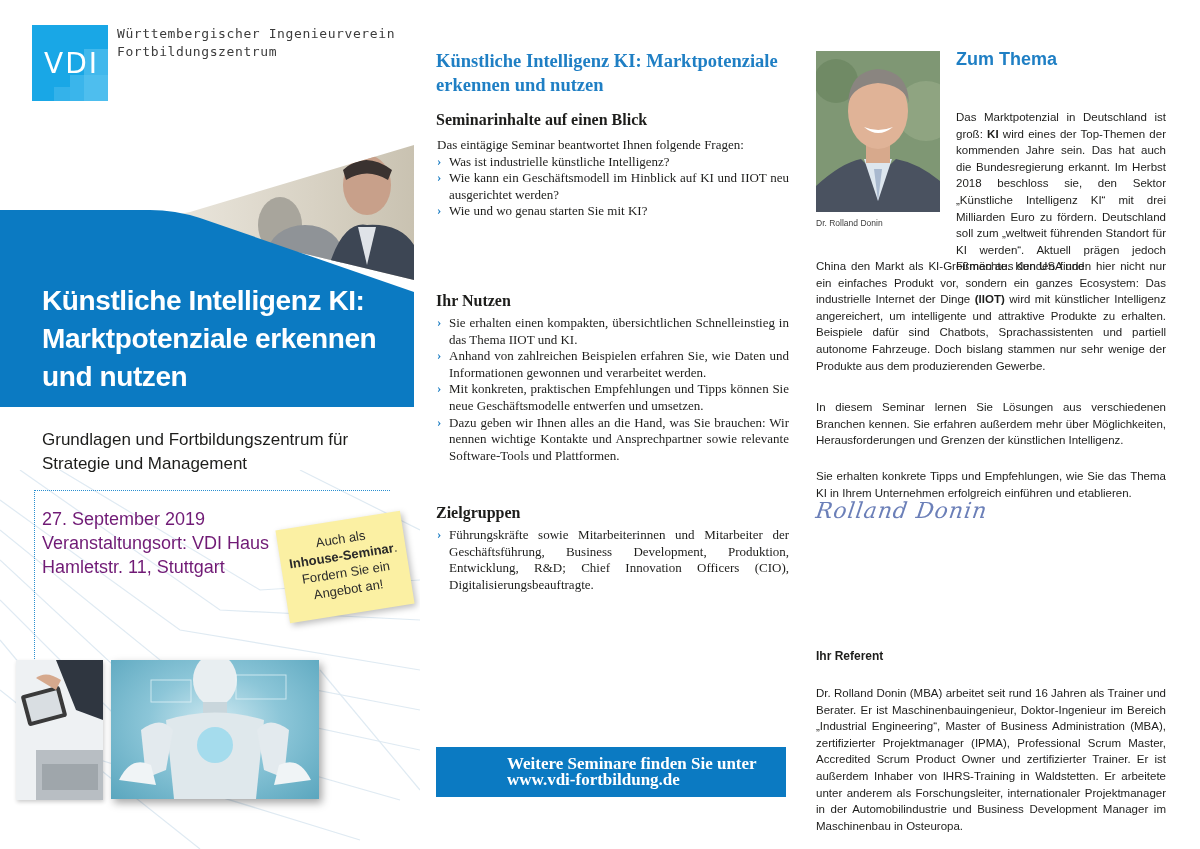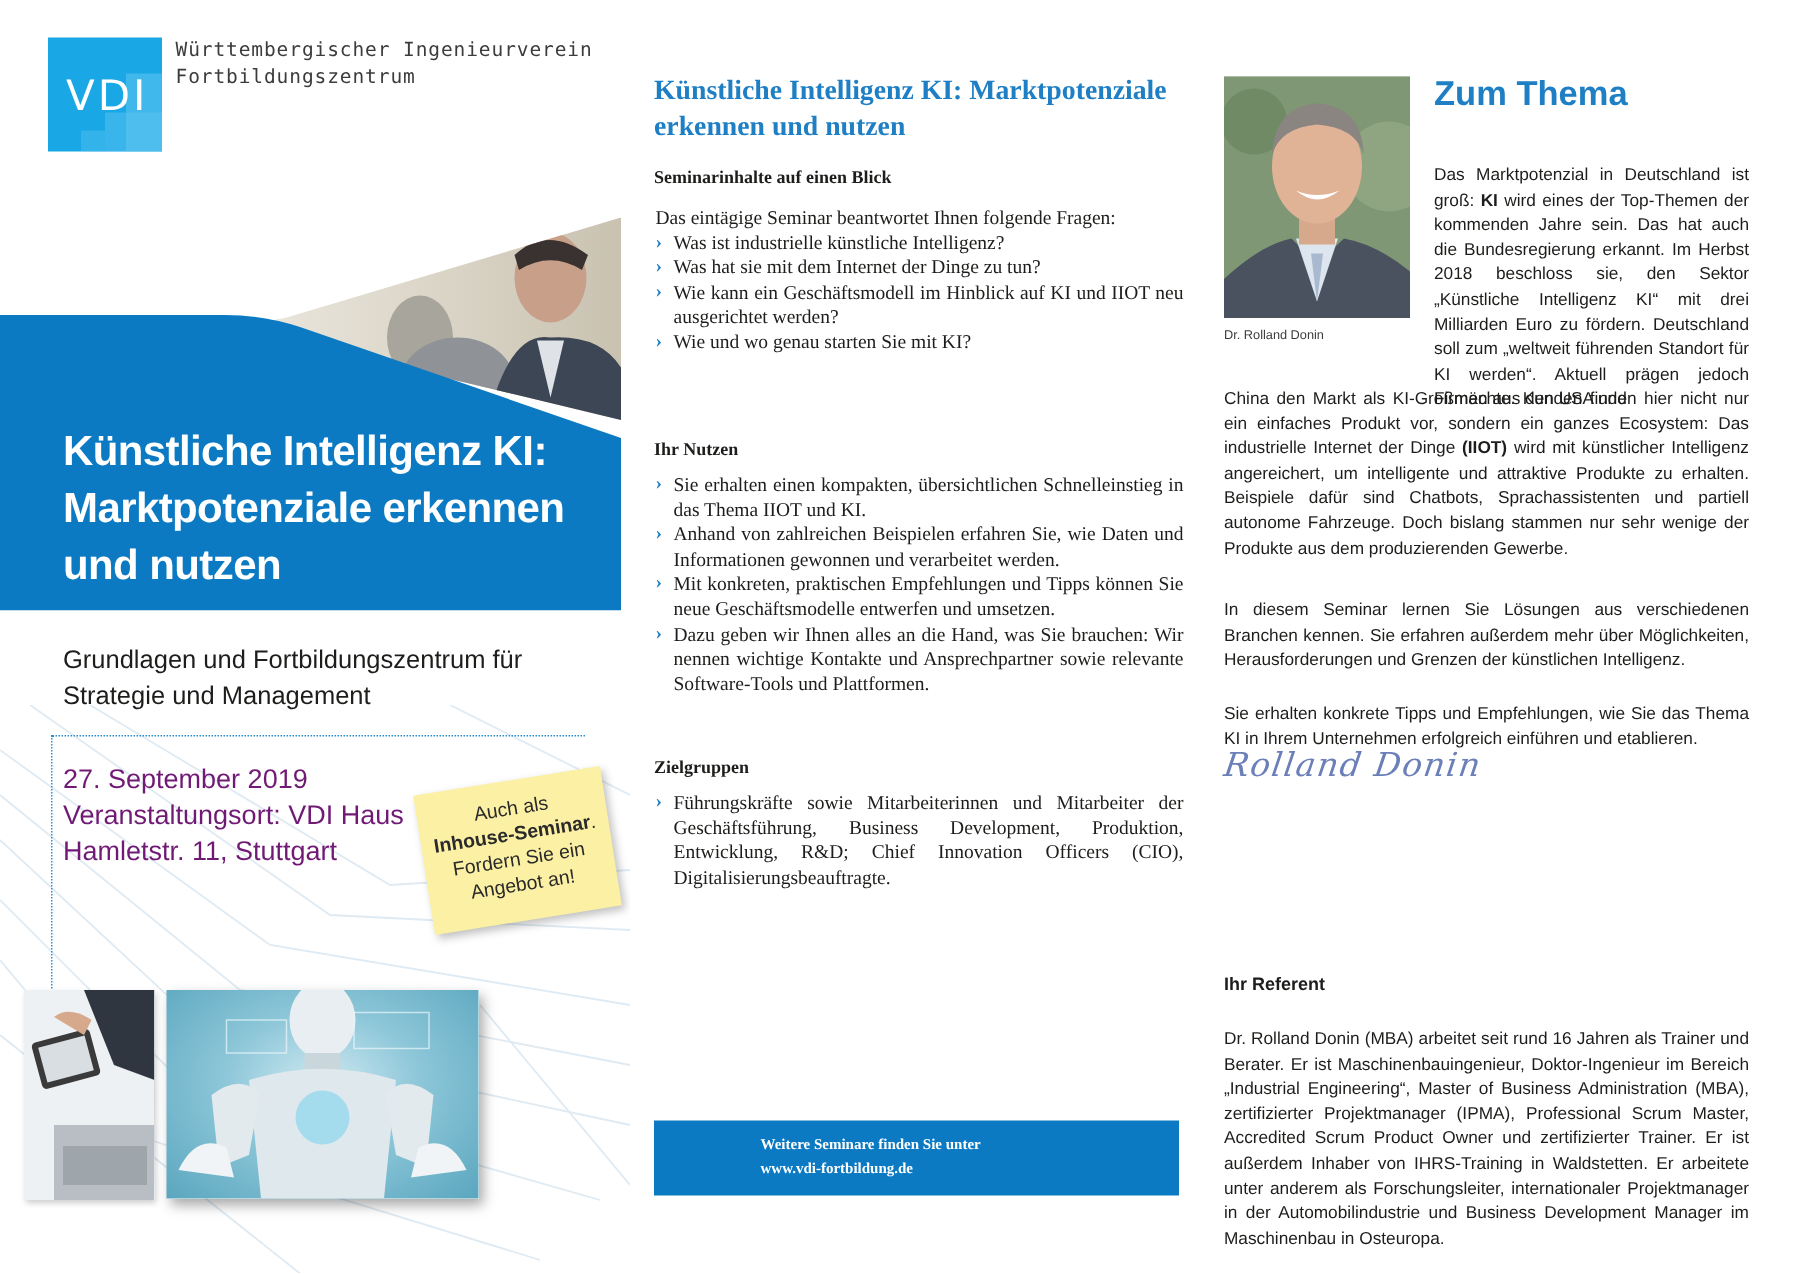"Zum Thema" .zum-title { font-size: 23px -> 18px }
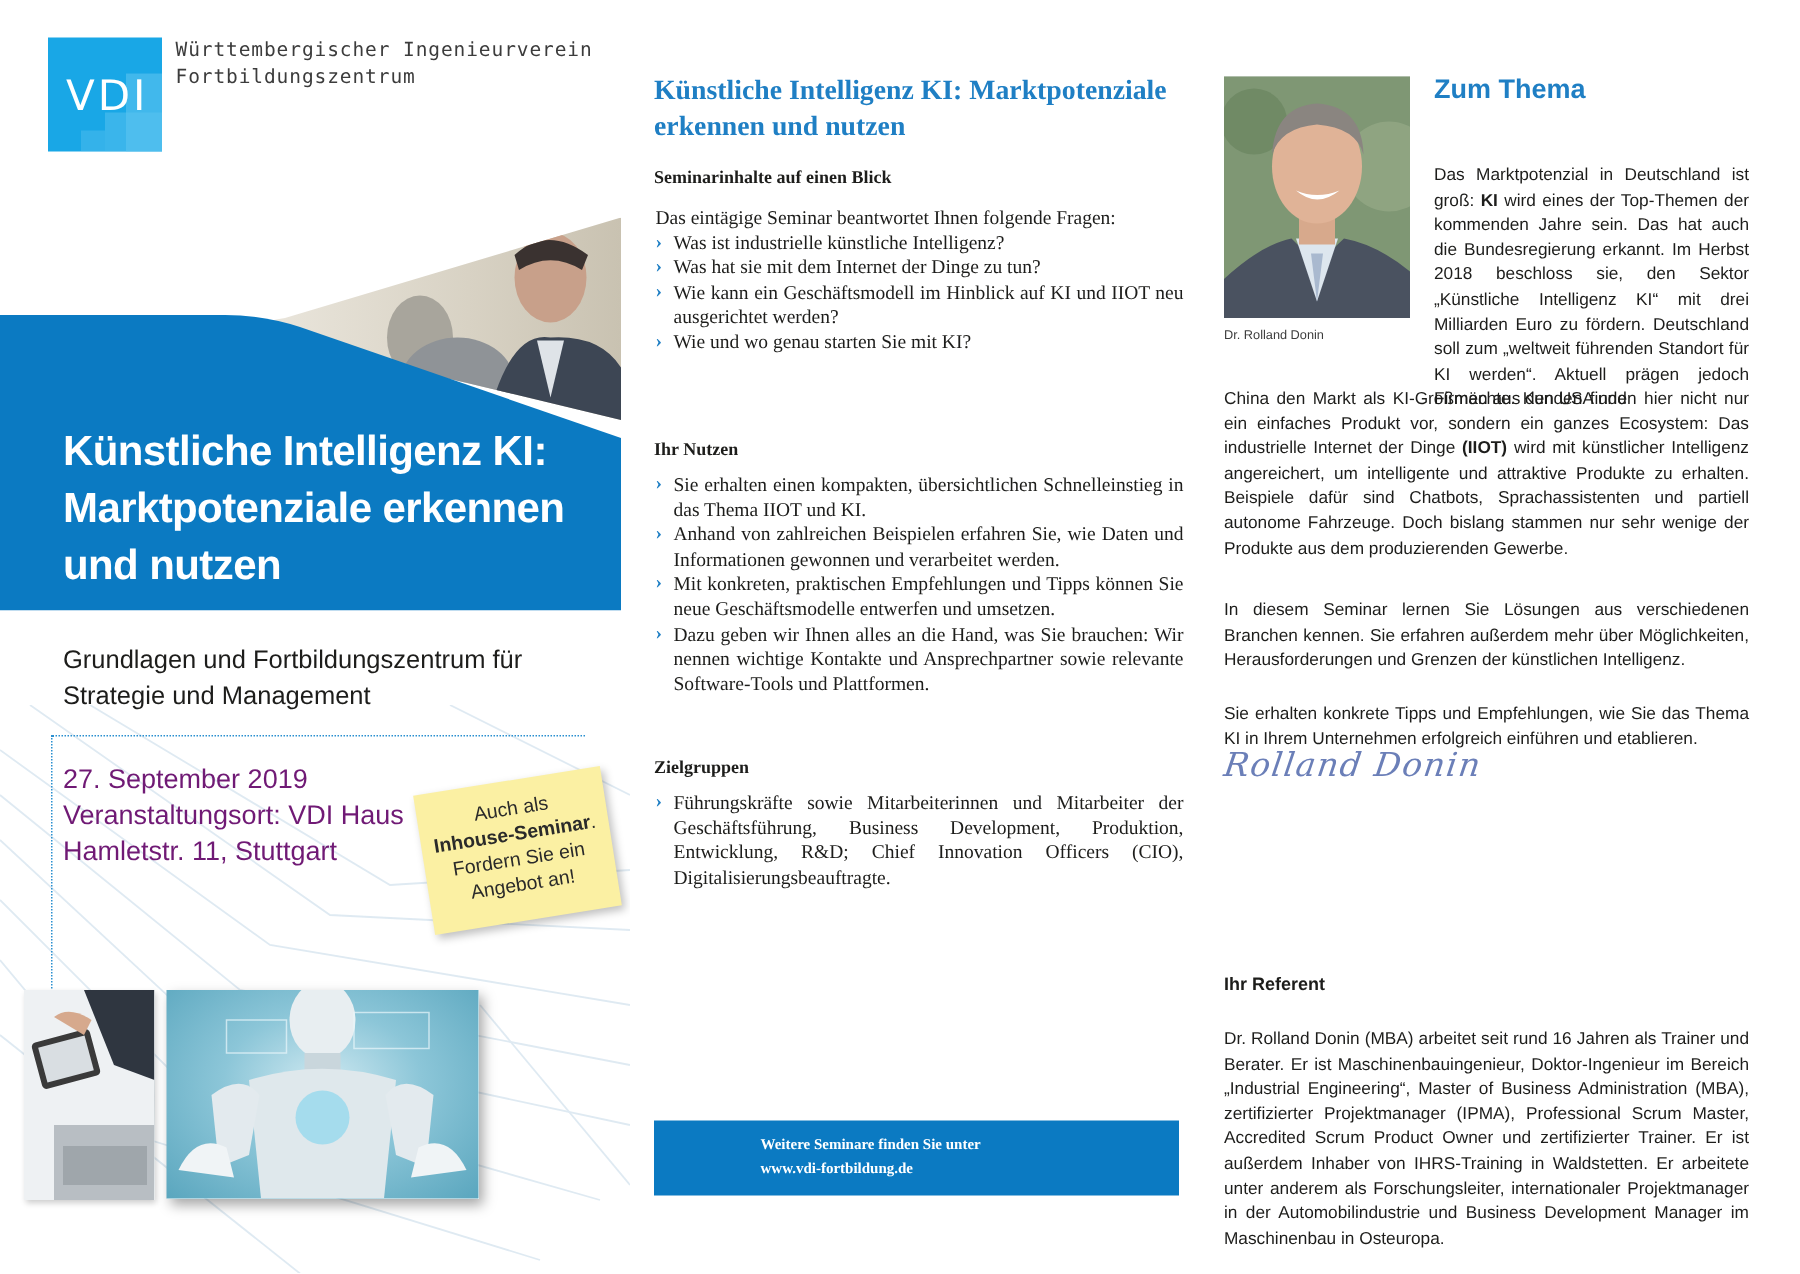"Seminarinhalte auf einen Blick" .section-head { font-size: 12px -> 16px }
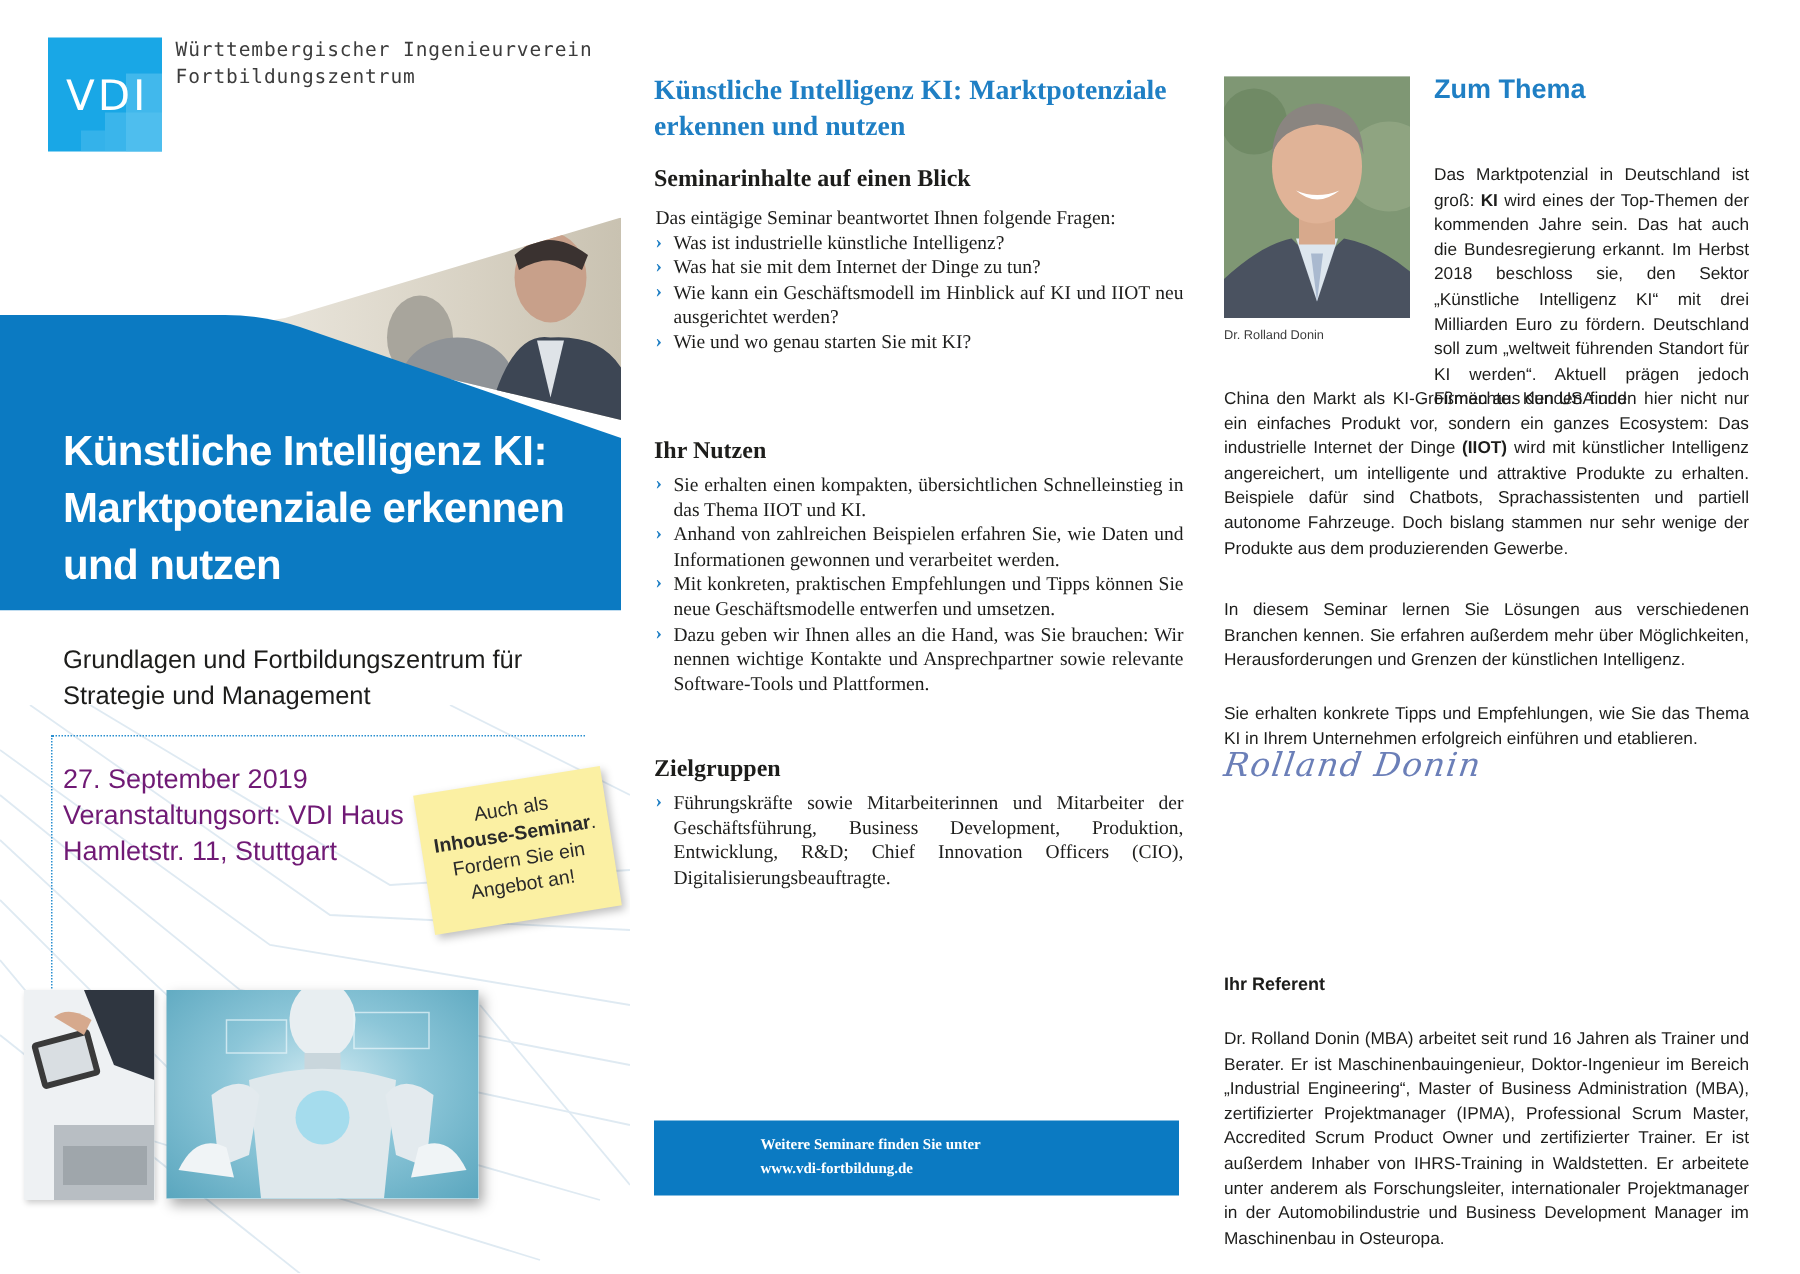"Was hat sie mit dem" li { html: <li>Was hat sie mit dem Internet der Dinge zu tun?</li> -> none }
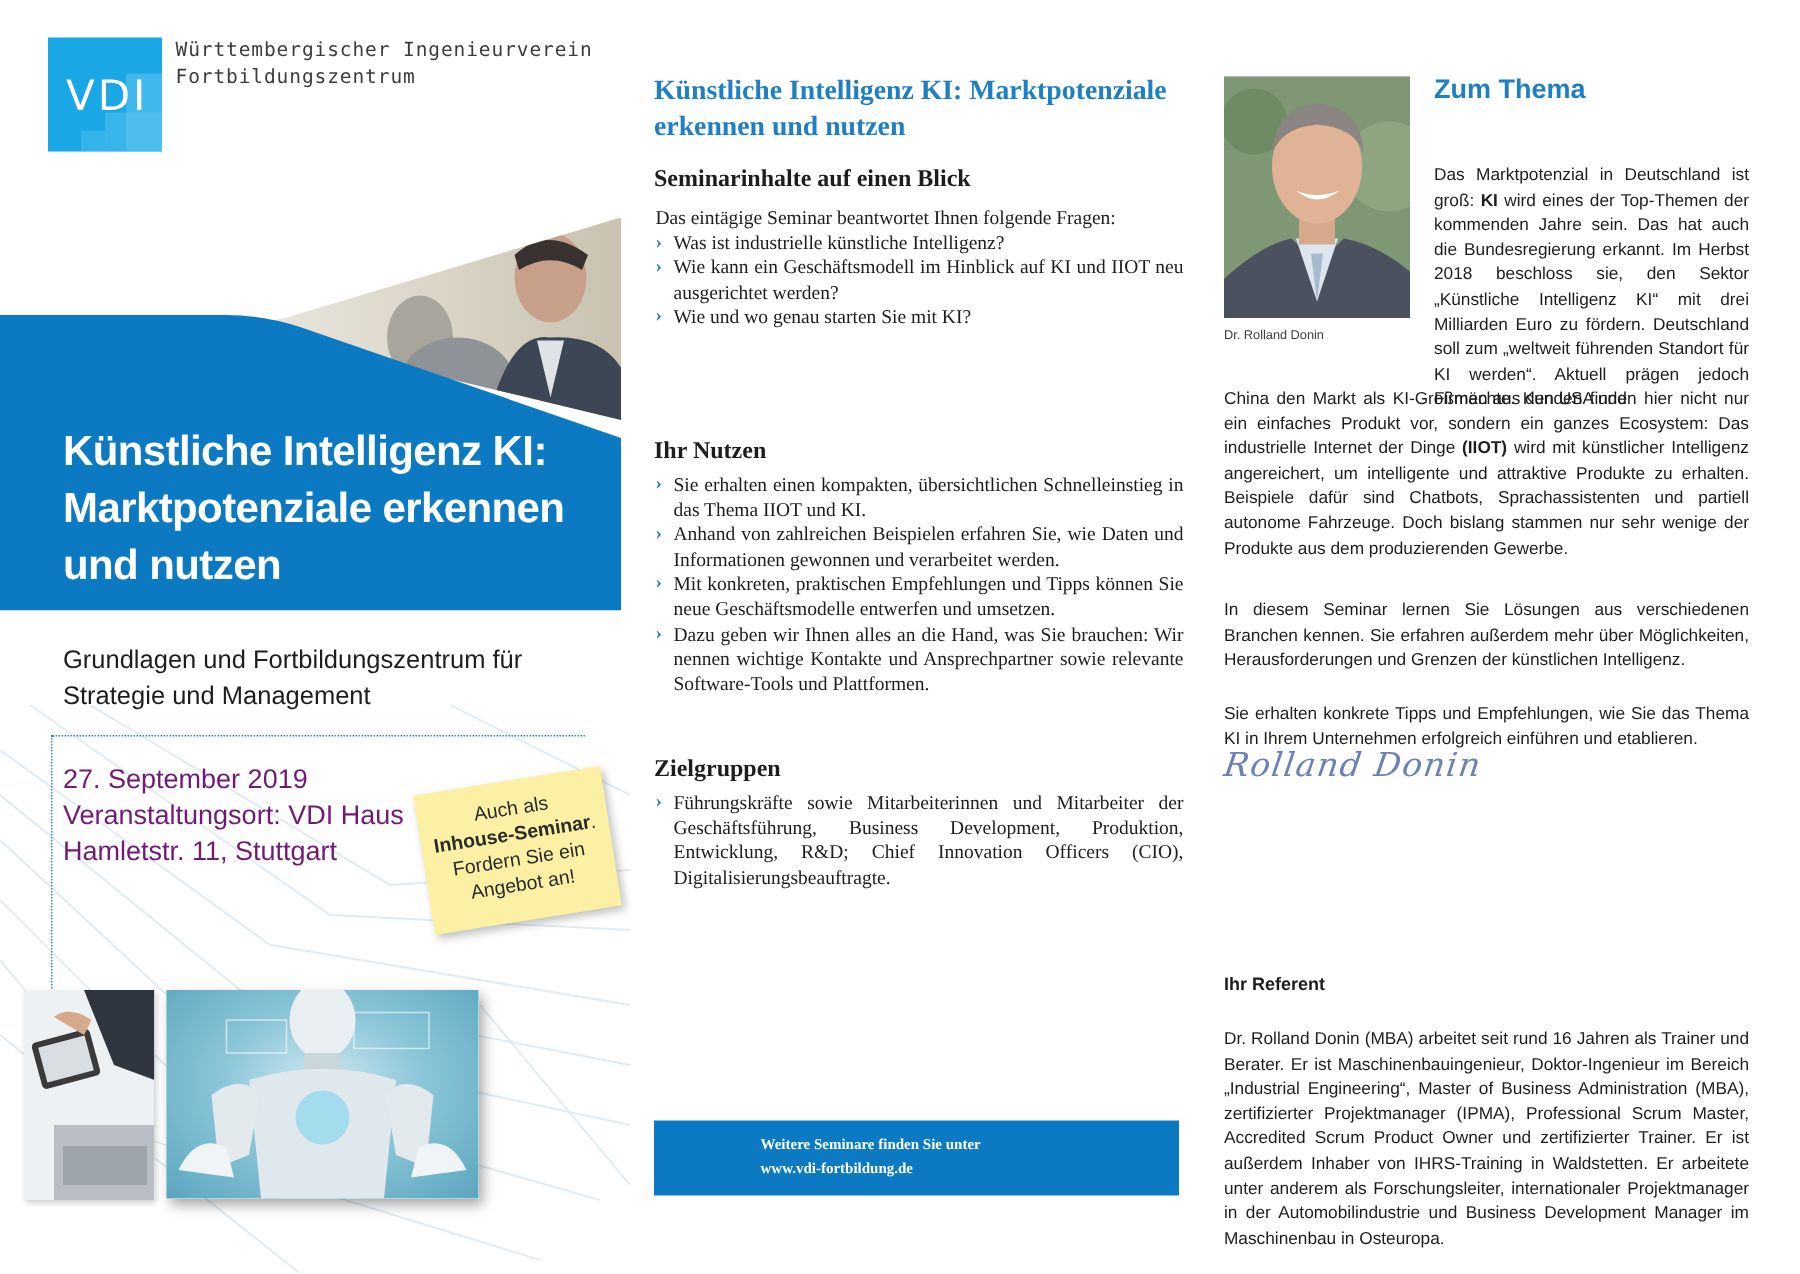"Weitere Seminare finden Sie unter" .cta-box { font-size: 10px -> 17px }
